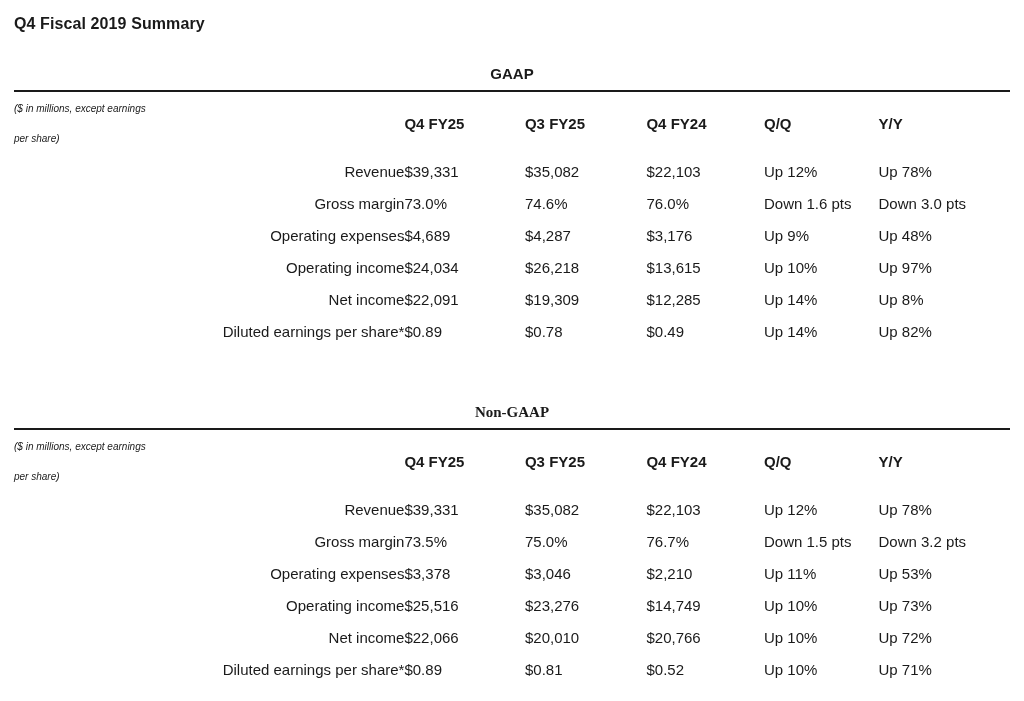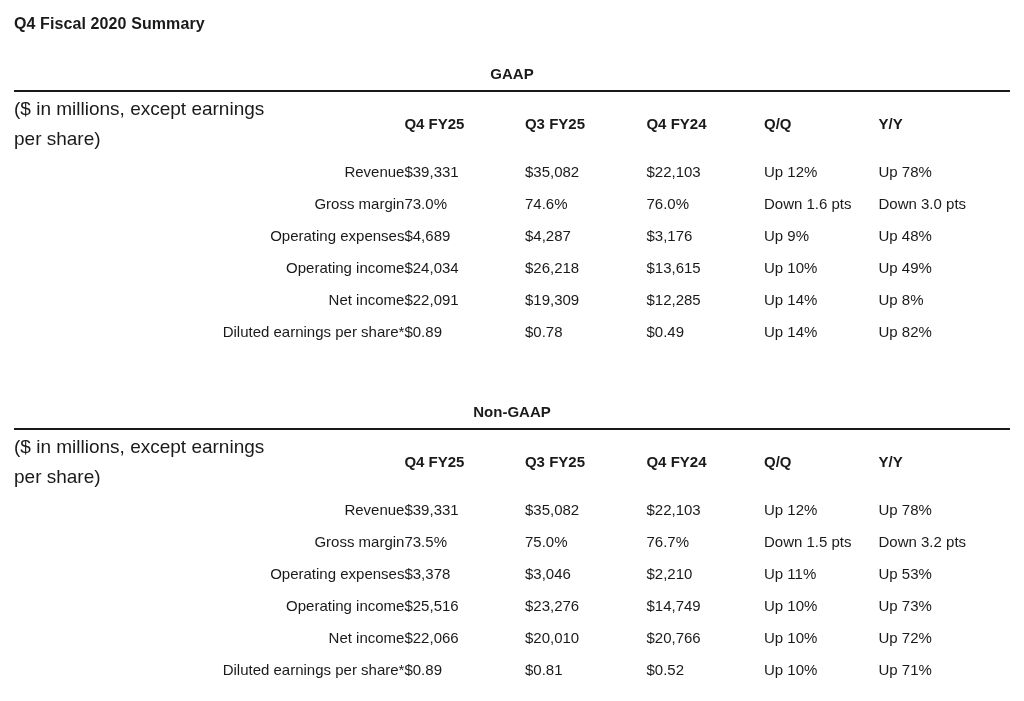"Q4 Fiscal 2020 Summary" div.page-title { text: 2020 -> 2019 }
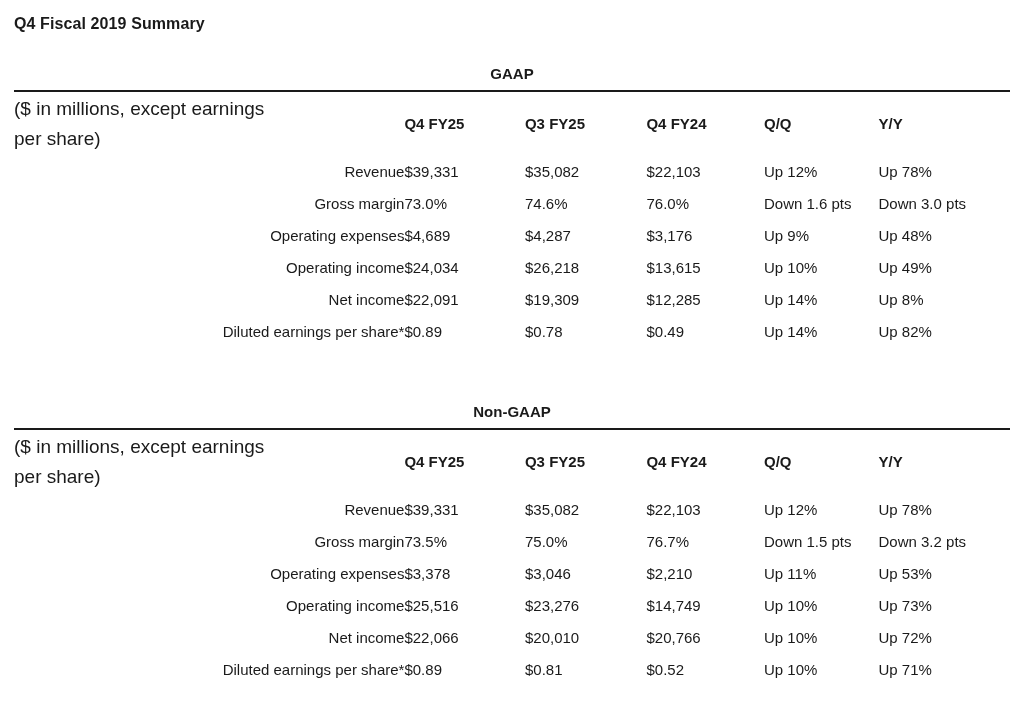"($ in millions, except earnings" th.note { font-size: 19px -> 10px; font-style: none -> italic }
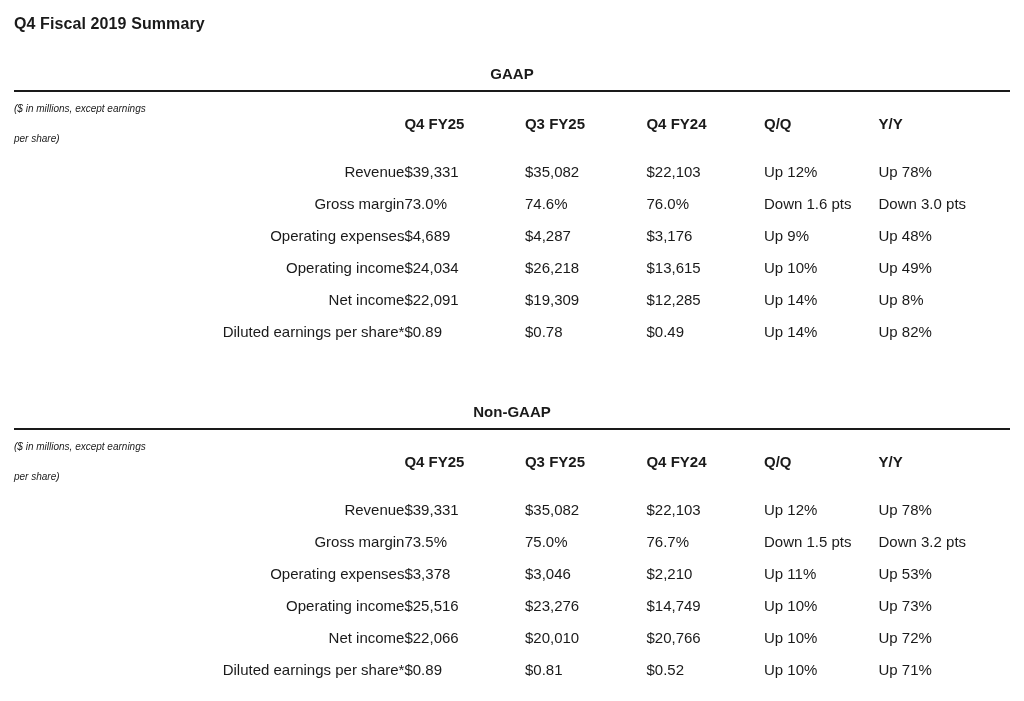"Up 49%" td.val { text: 49% -> 97% }
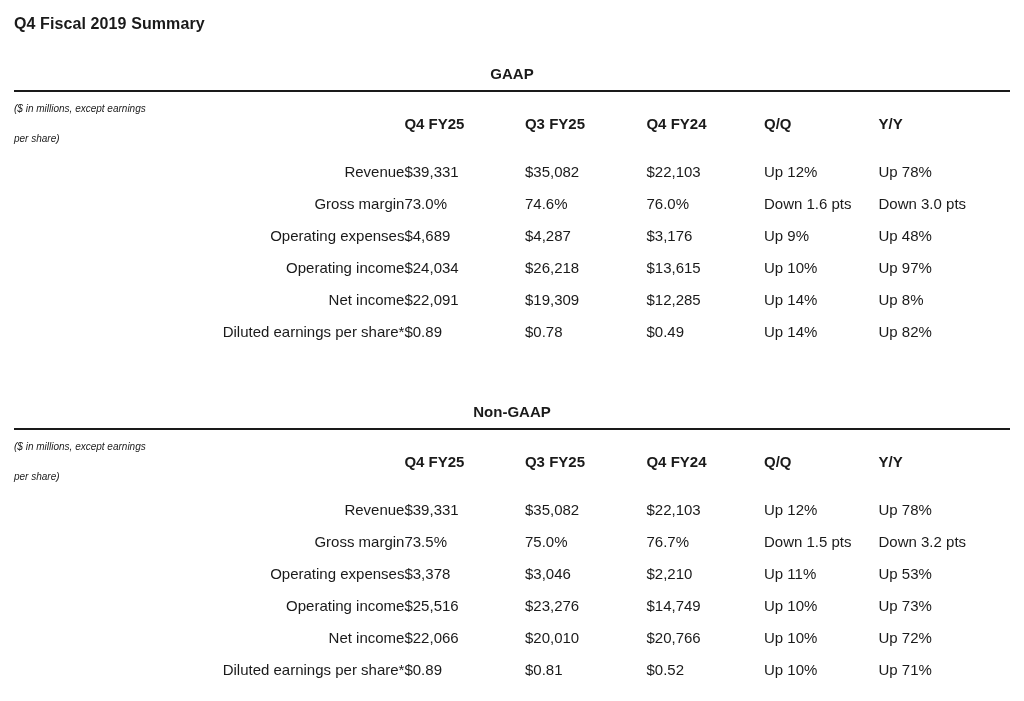"Non-GAAP" .section.second .section-heading { font-family: none -> Liberation Serif, serif }
